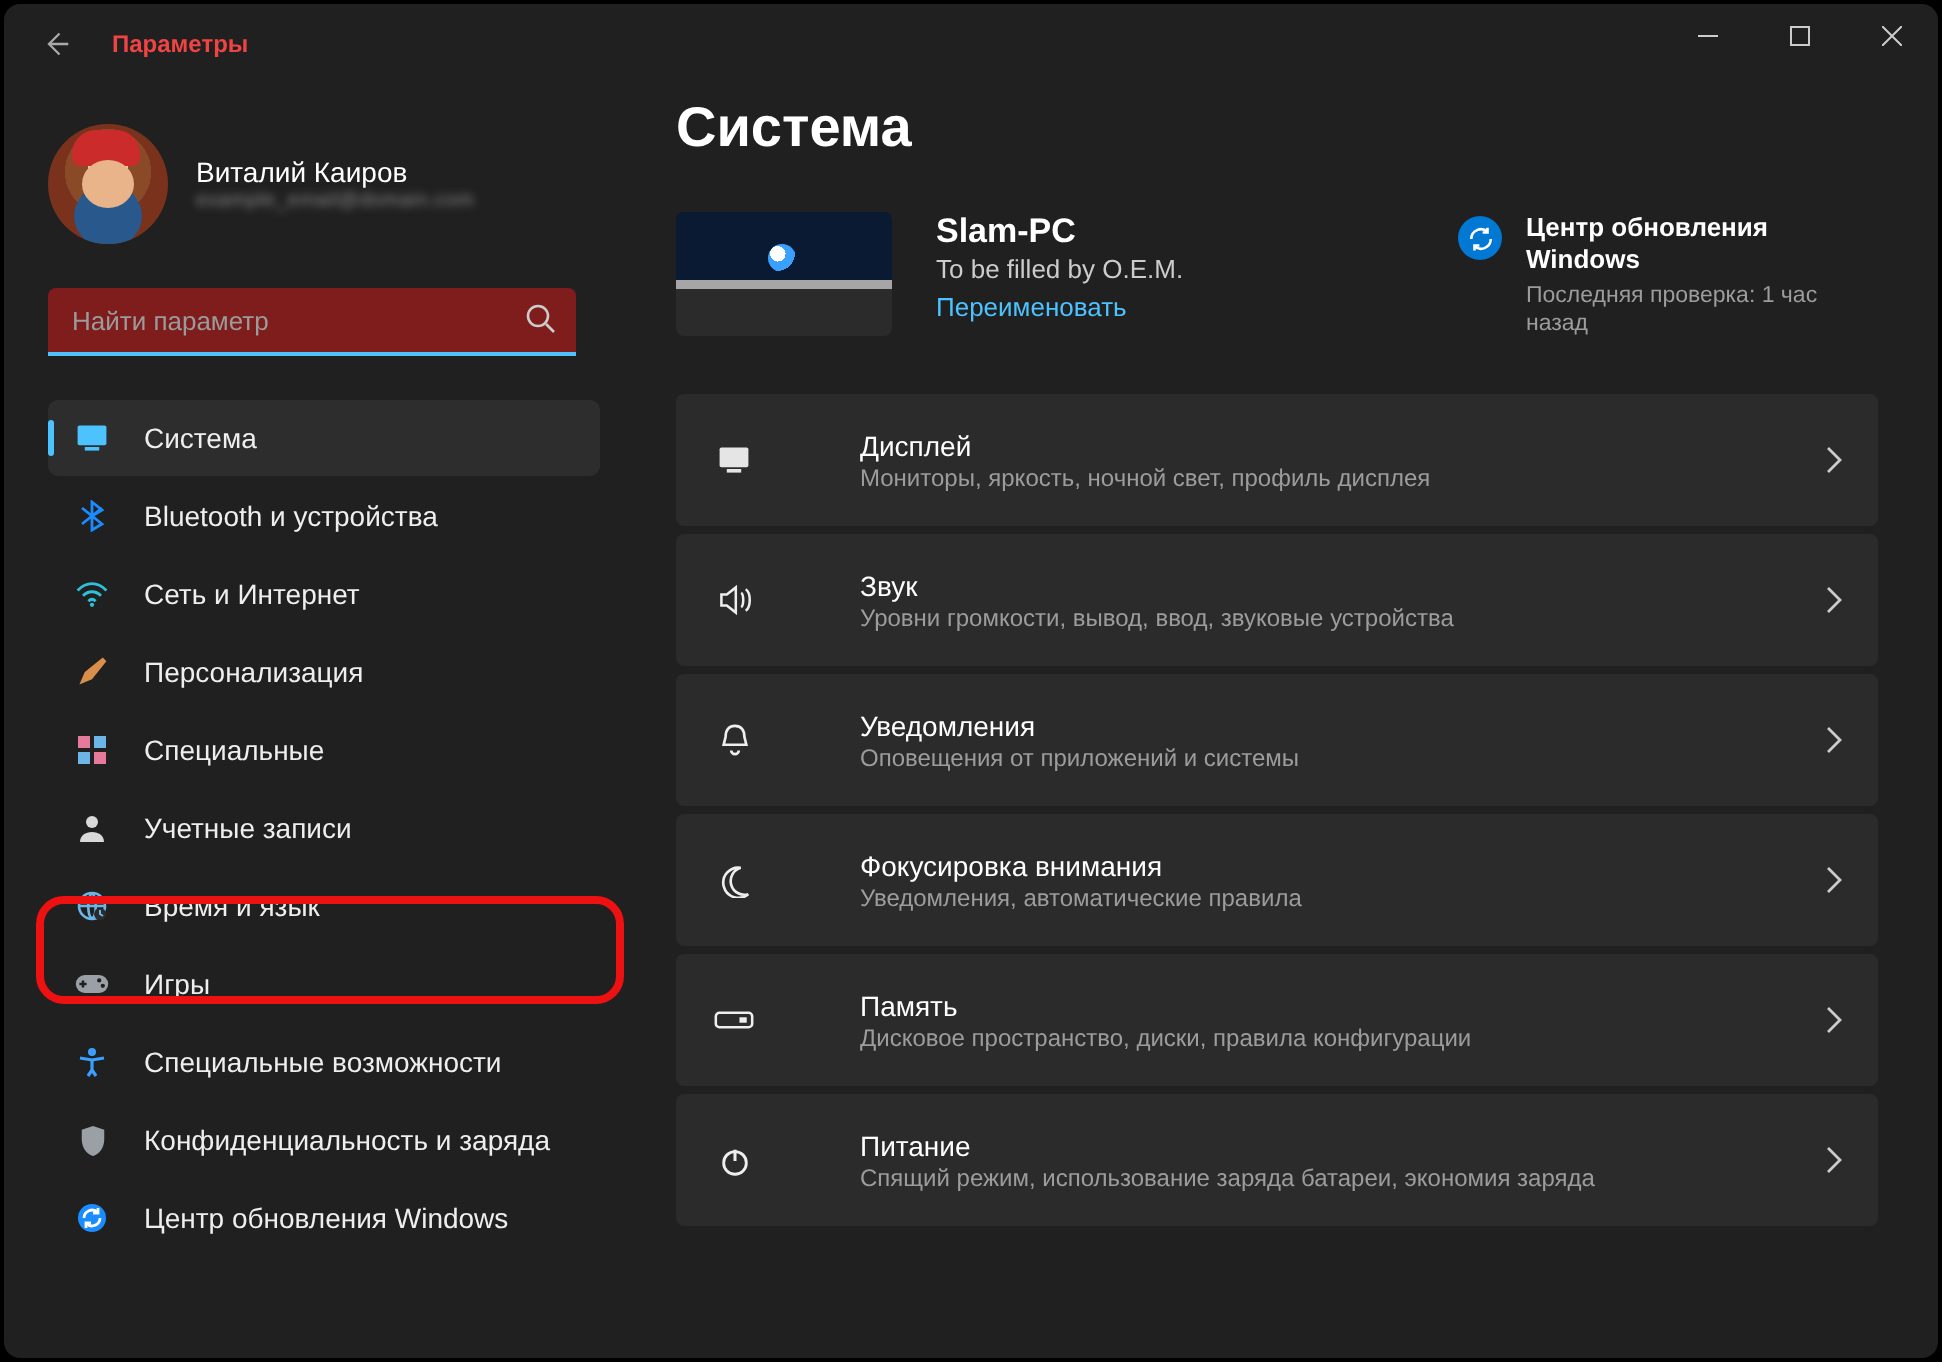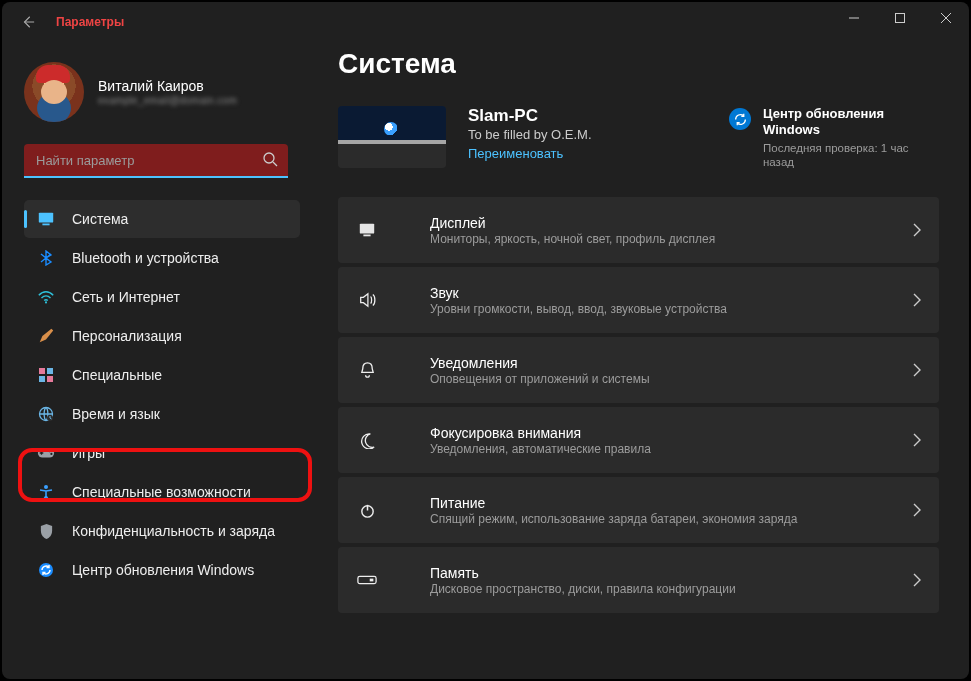"Учетные записи" div.nav-item { html: none -> <div> <span> <svg> <circle></circle> <path></path> </svg> </span> <span>Учетные записи</span> </div> }
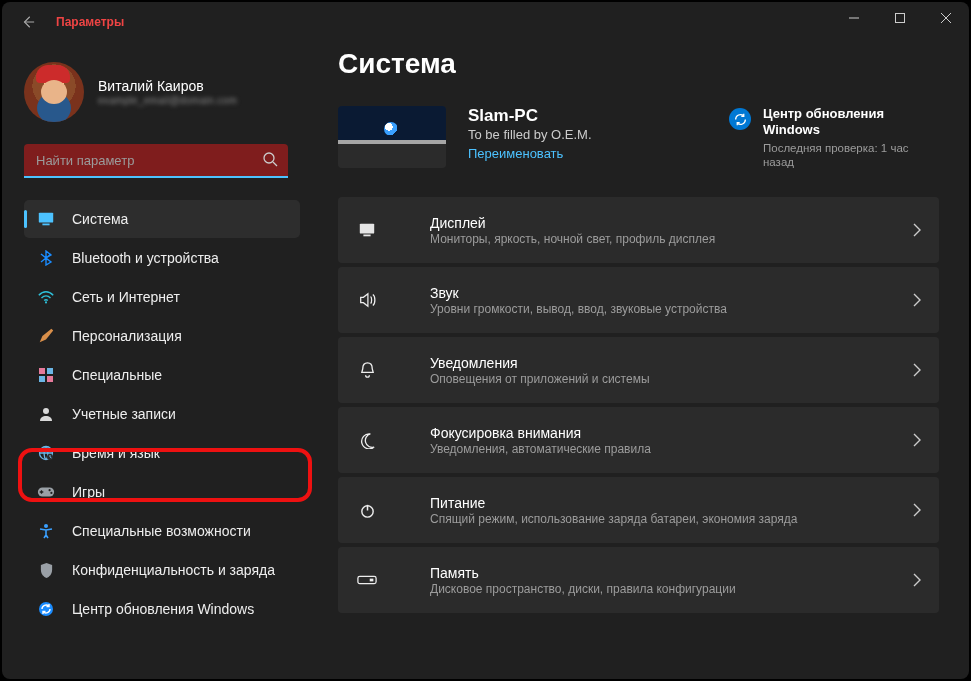"Питание" div.card { order: before "Память" -> after "Память" }
